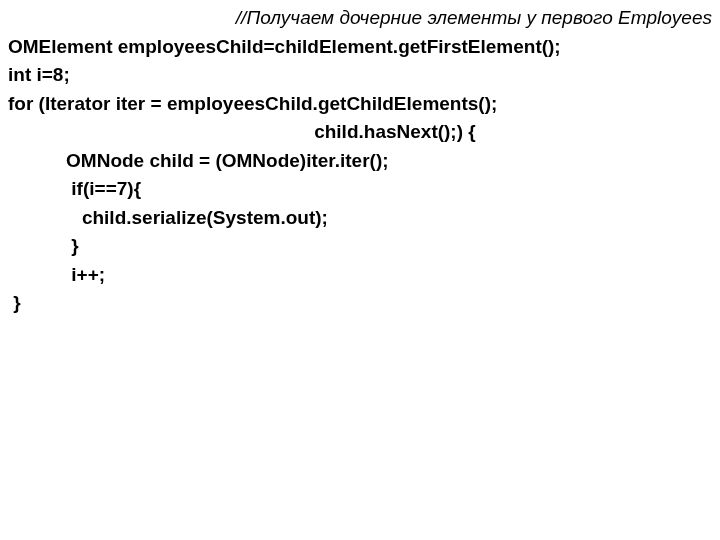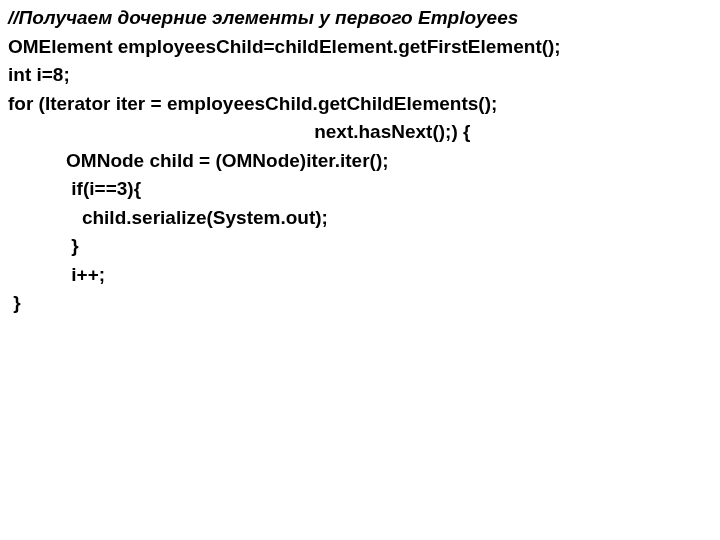"//Получаем дочерние элементы у первого" .comment { font-weight: bold -> normal; text-align: none -> right }
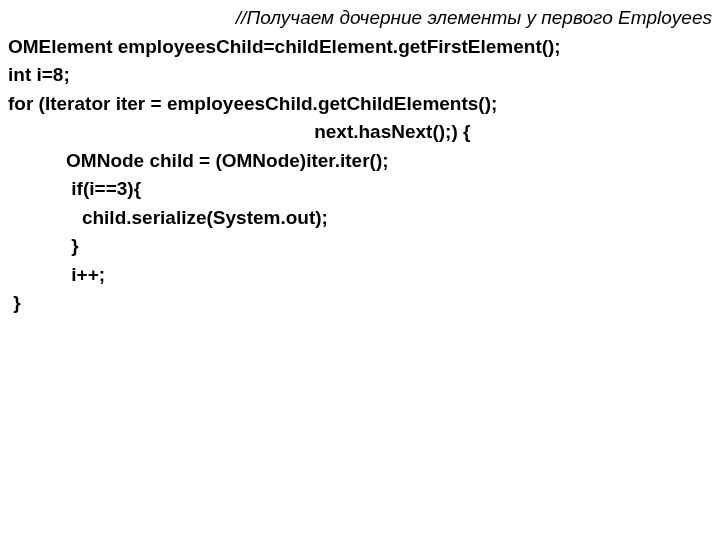"next.hasNext();) {" div.line { text: next.hasNext -> child.hasNext }
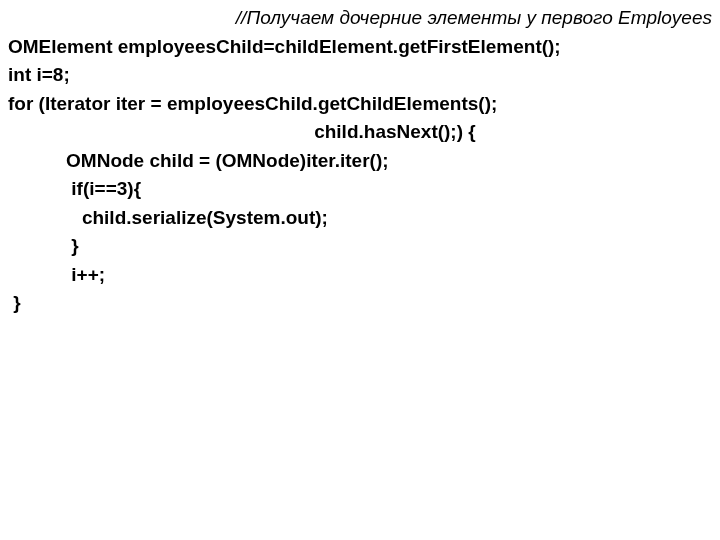"if(i==3){" div.line { text: 3 -> 7 }
